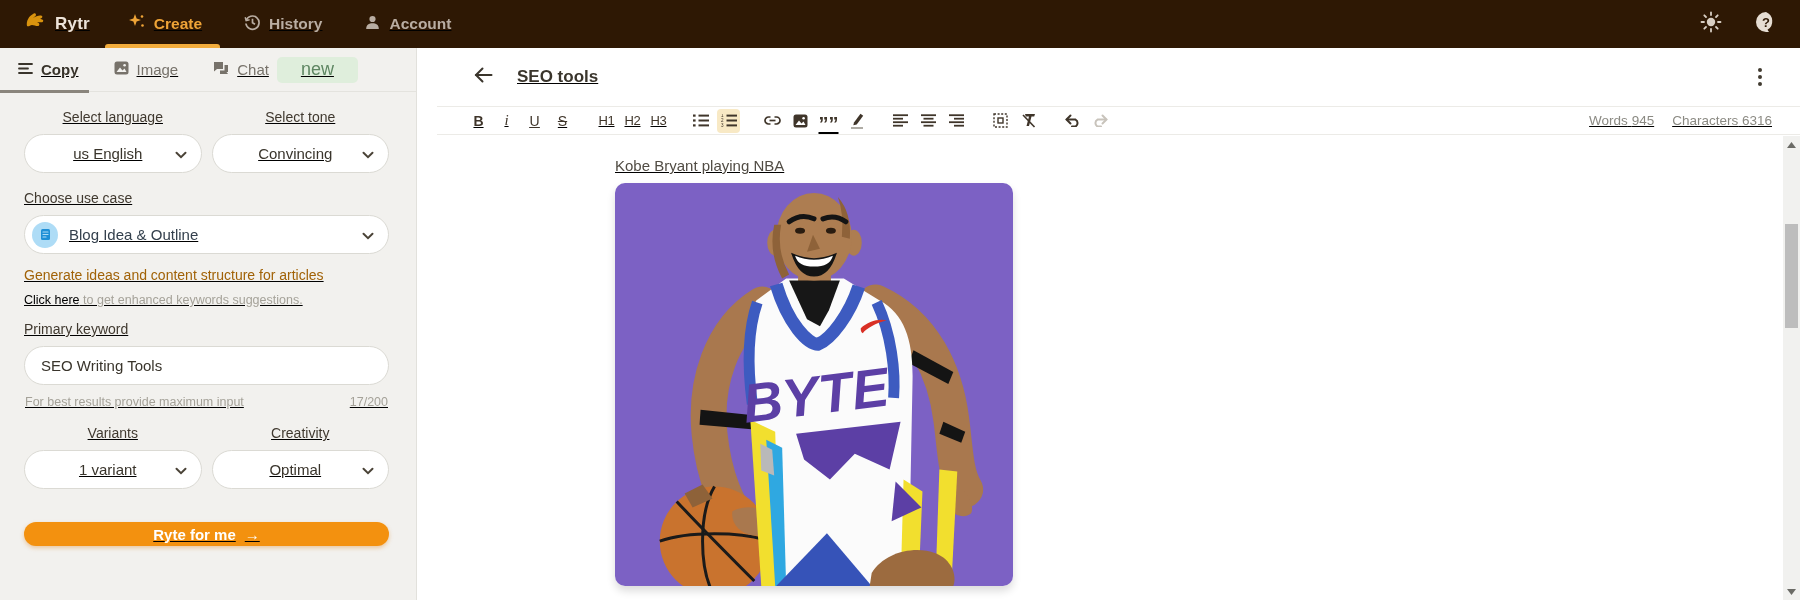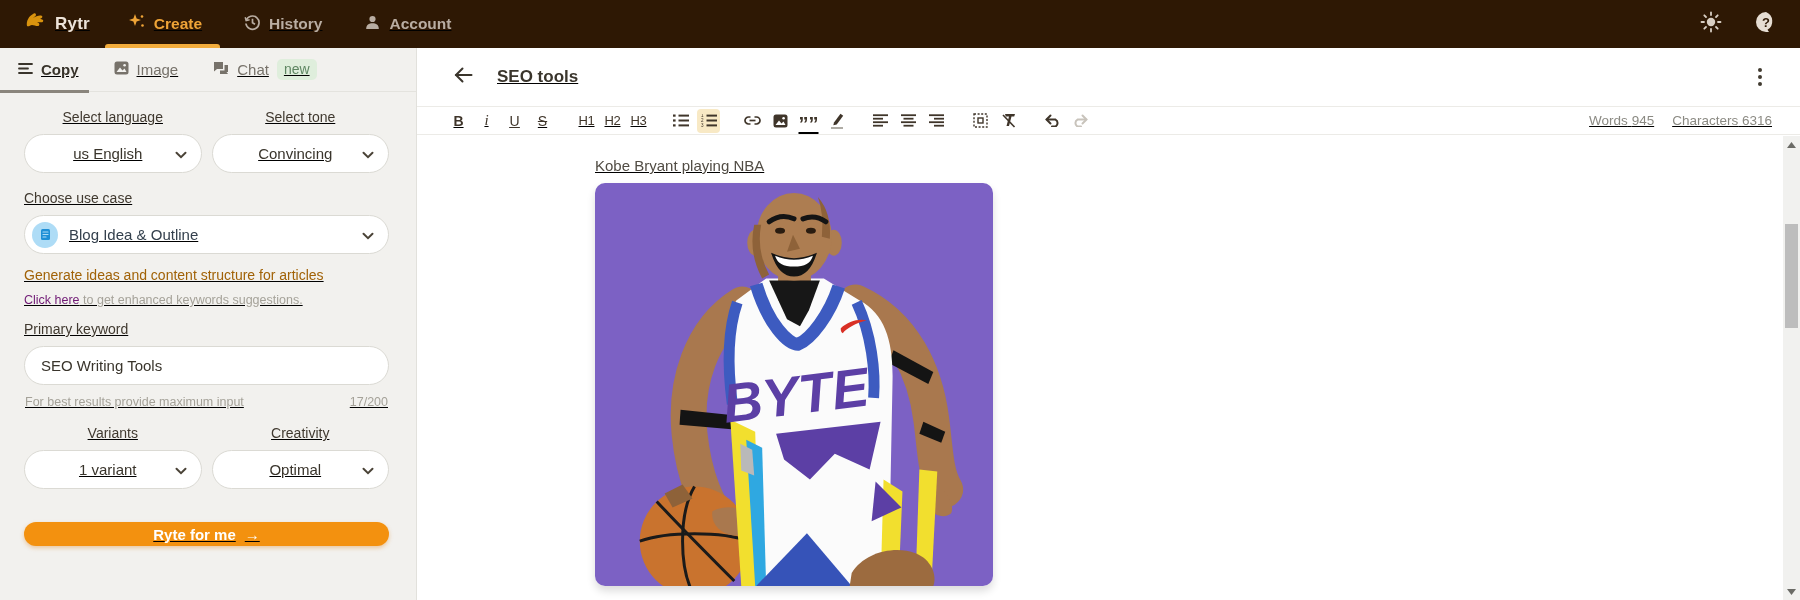"Copy" .workspace { gap: none -> 20px }
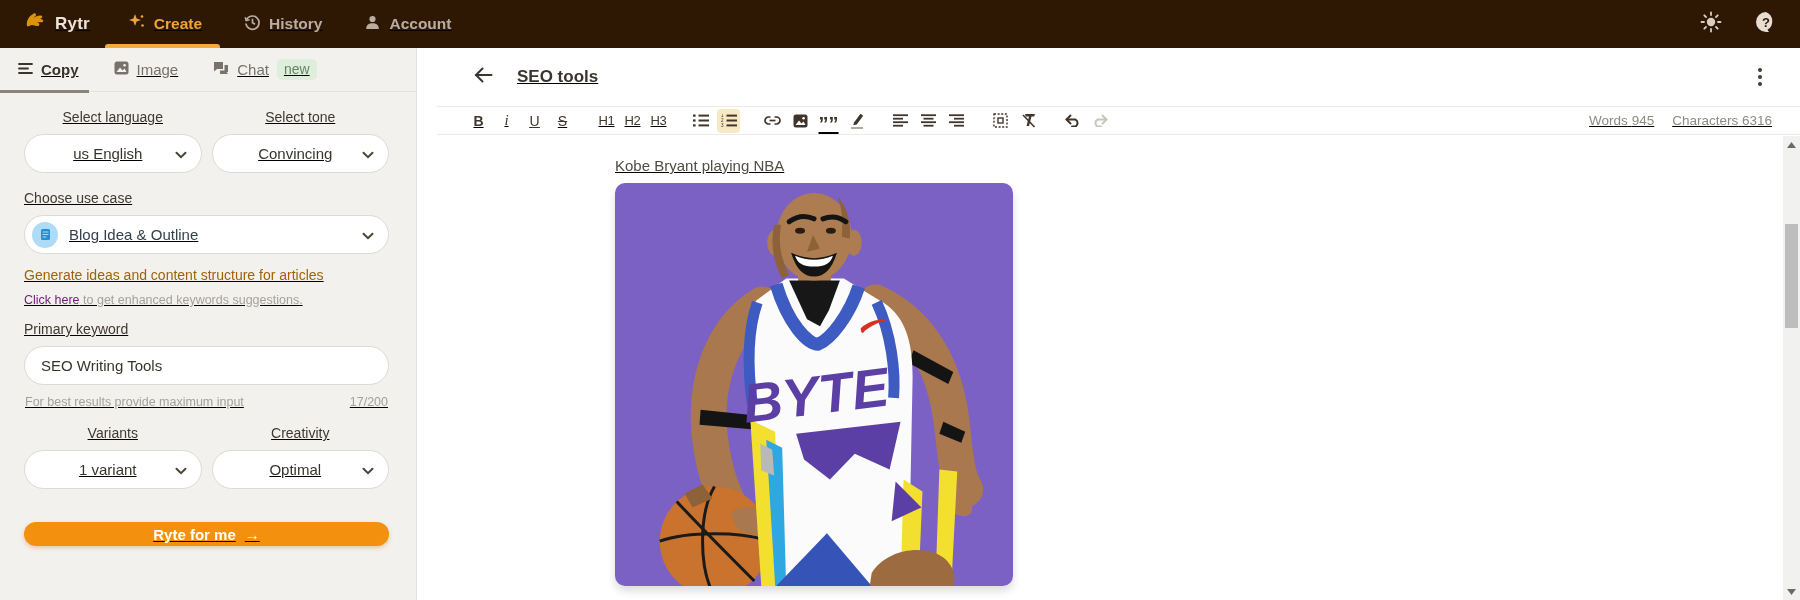"new" .badge-new { font-size: 14px -> 18px; padding: 2px 7px 3px -> 2px 24px 3px }
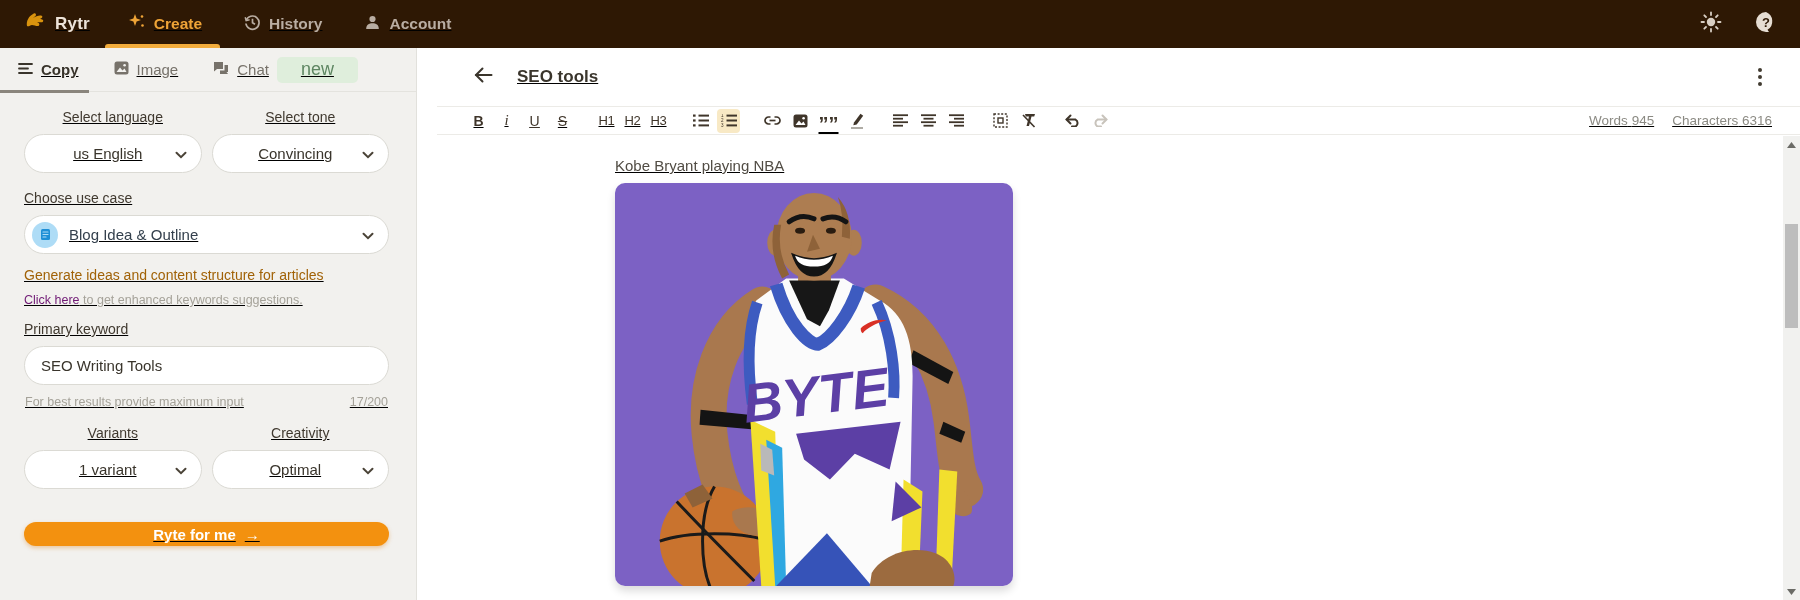"Click here" .linkline .lnk { color: #701a75 -> #000000 }
